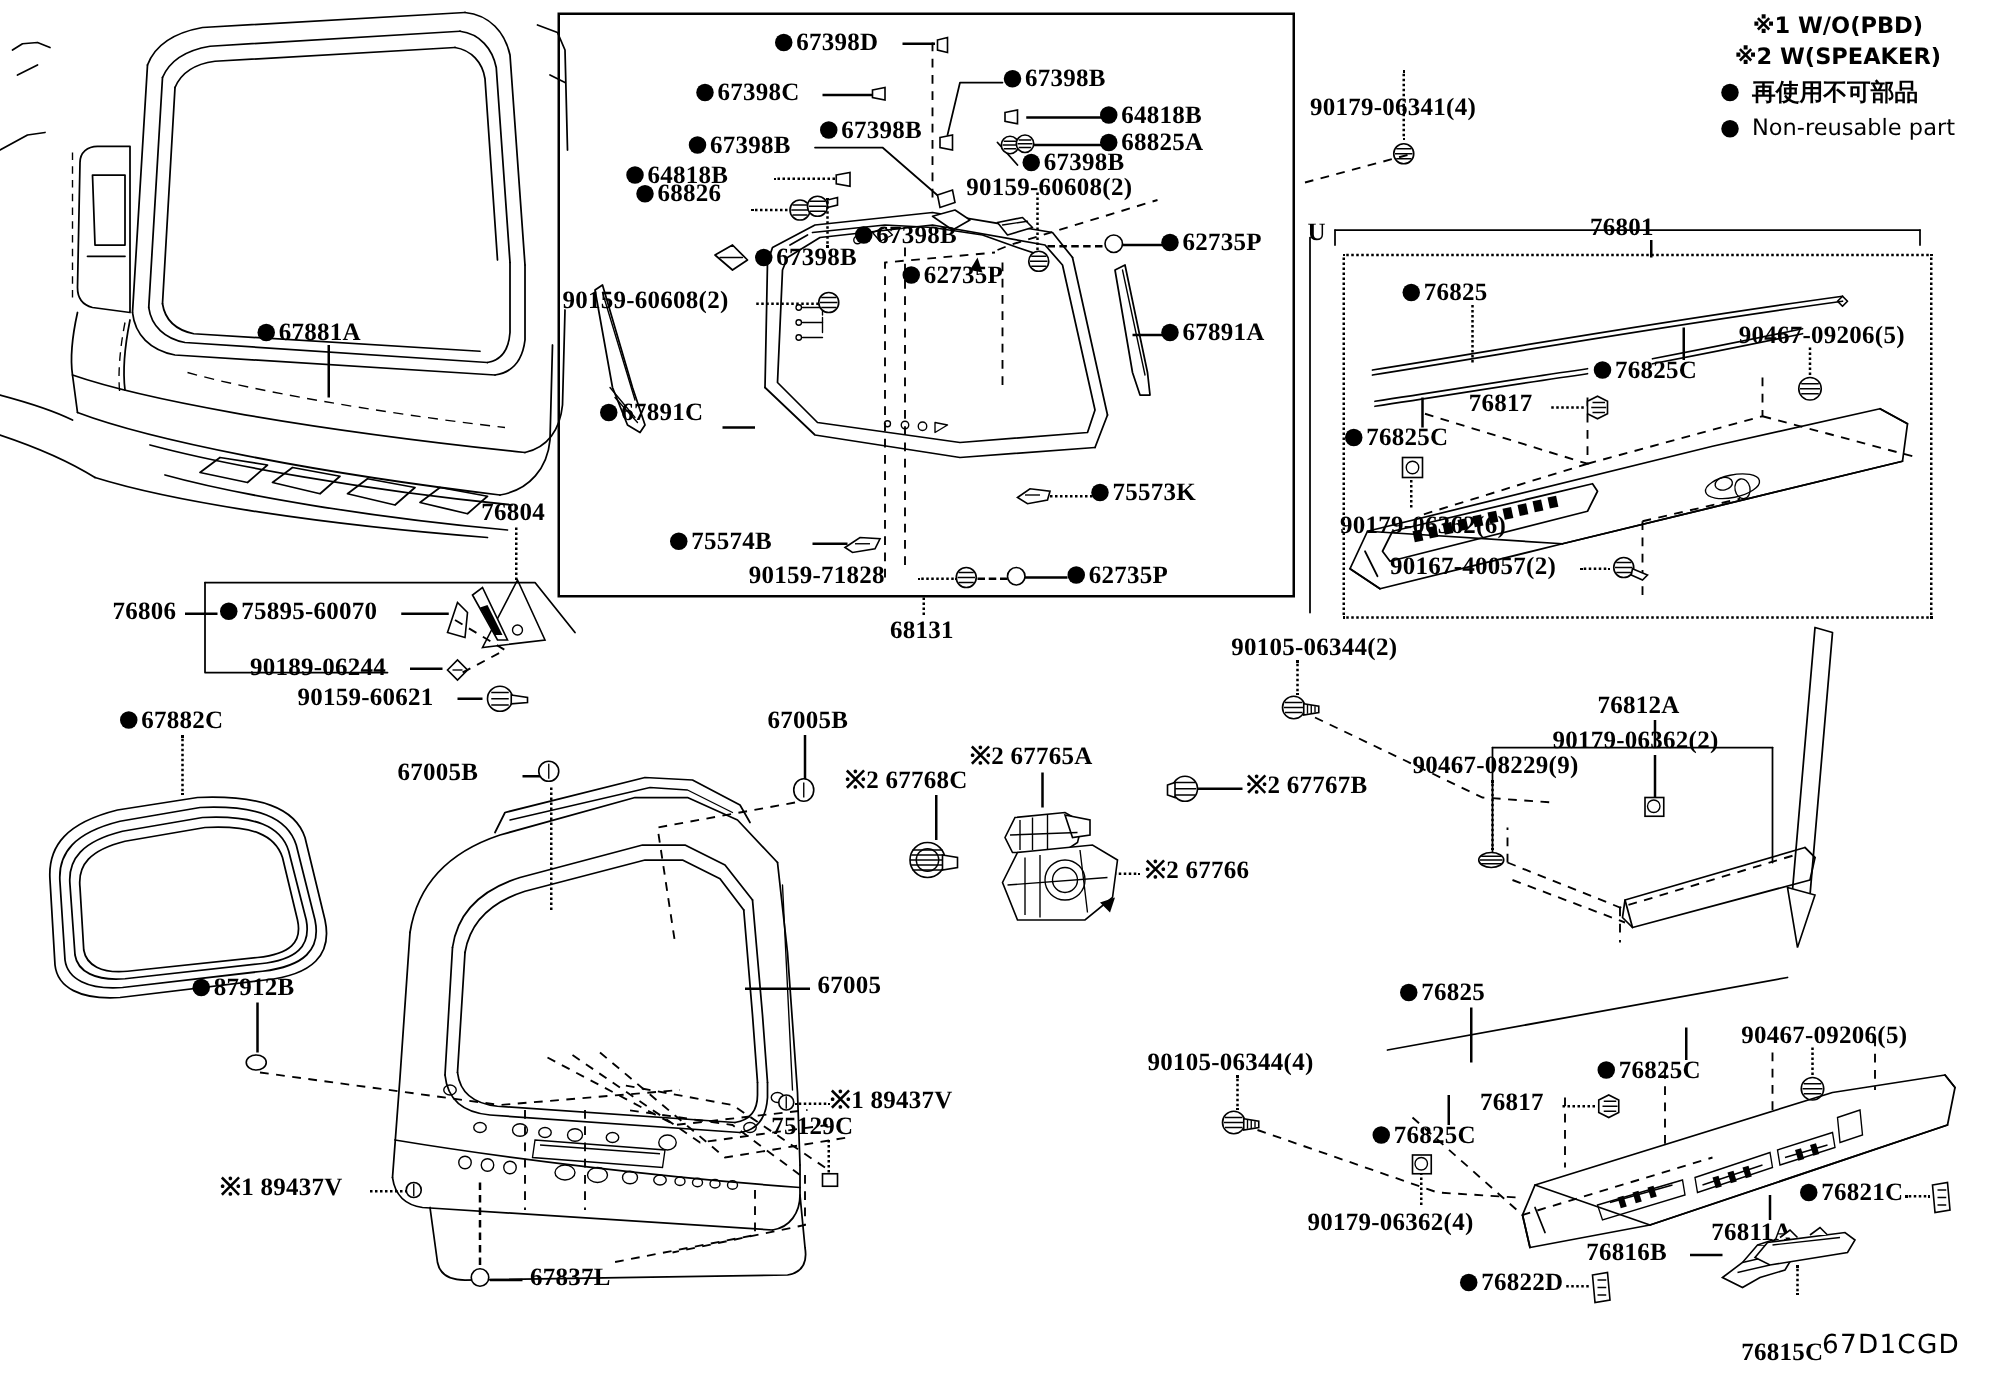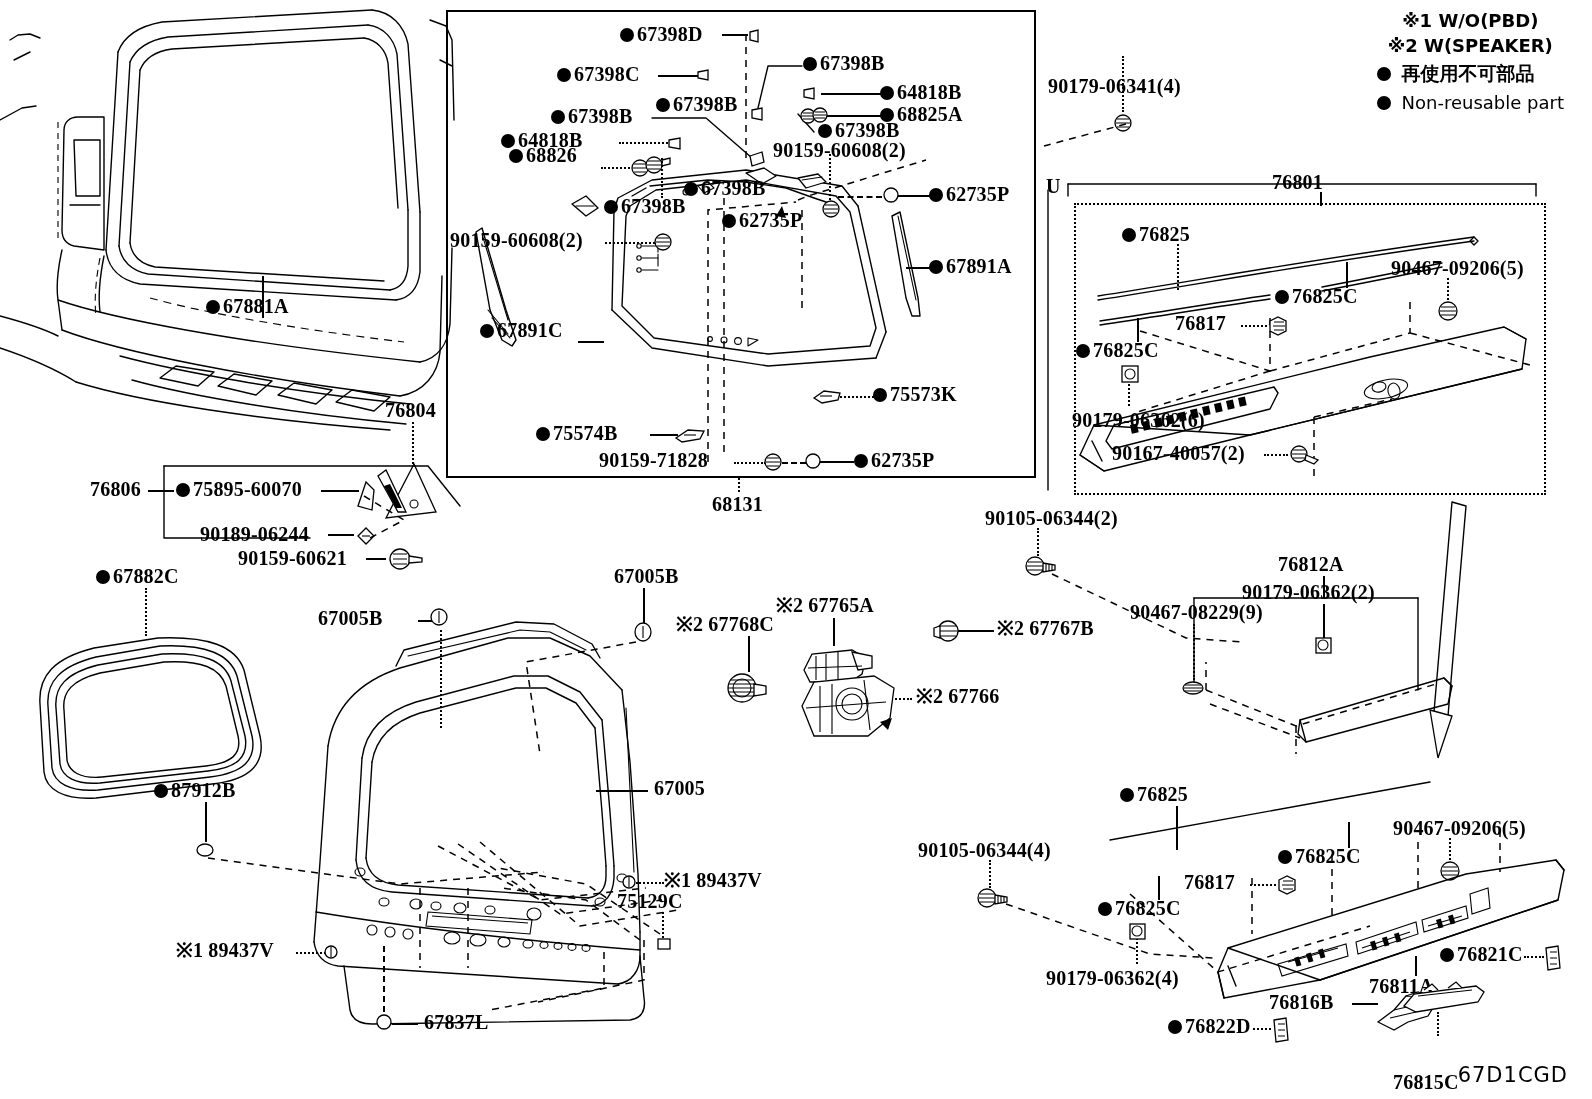"67881A" div.lbl { margin-top: 40px -> none }
